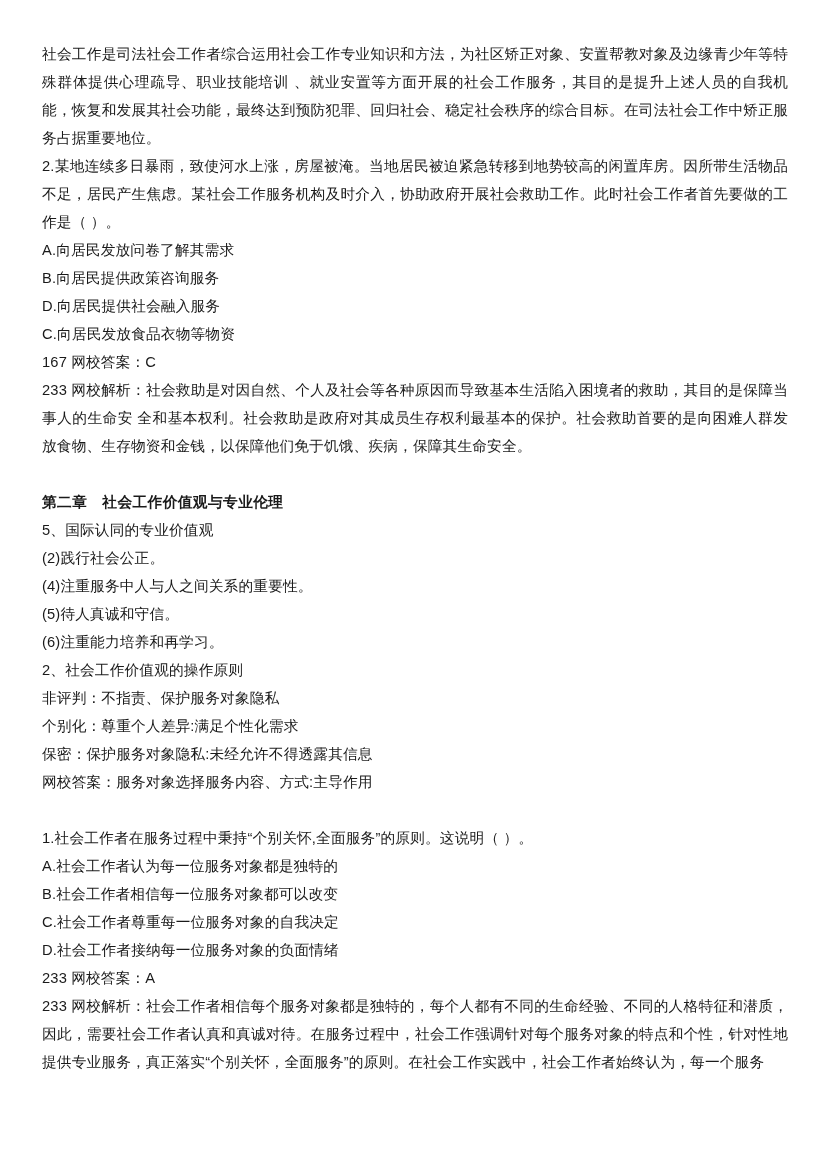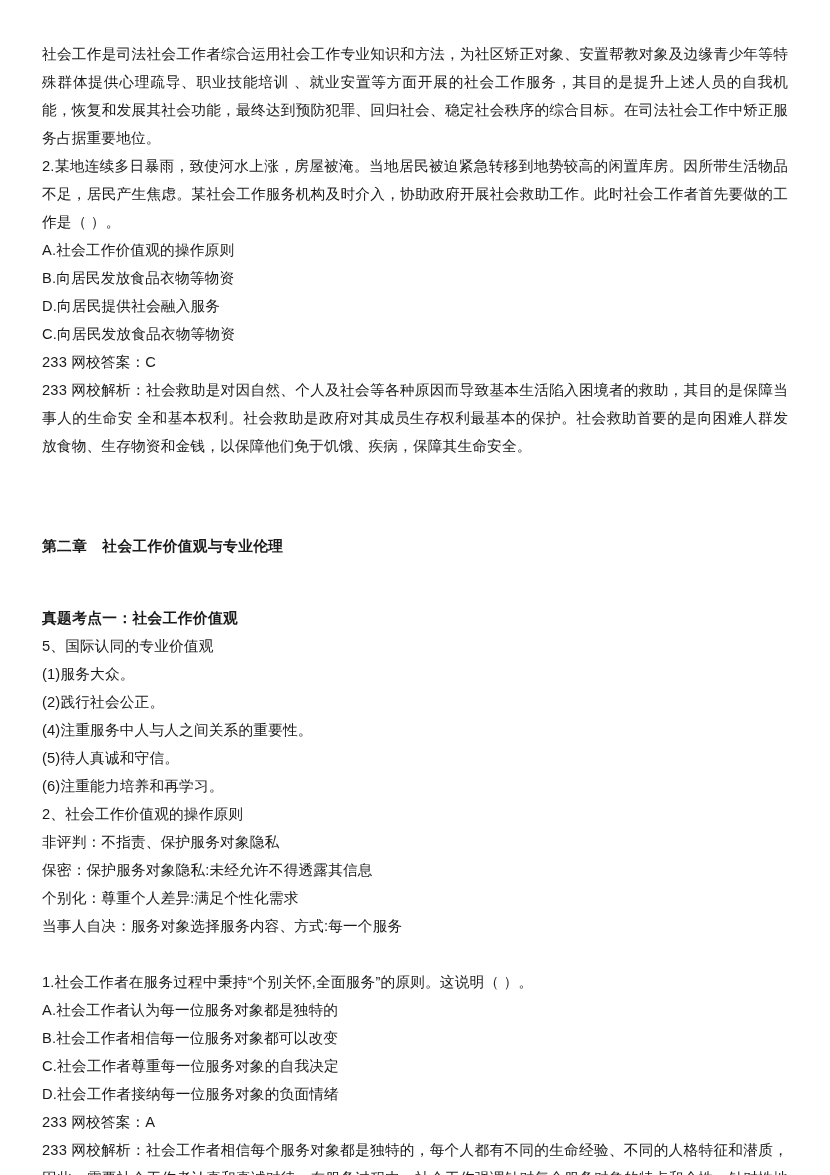"A.社会工作价值观的操作原则" p.line { text: A.社会工作价值观的操作原则 -> A.向居民发放问卷了解其需求 }
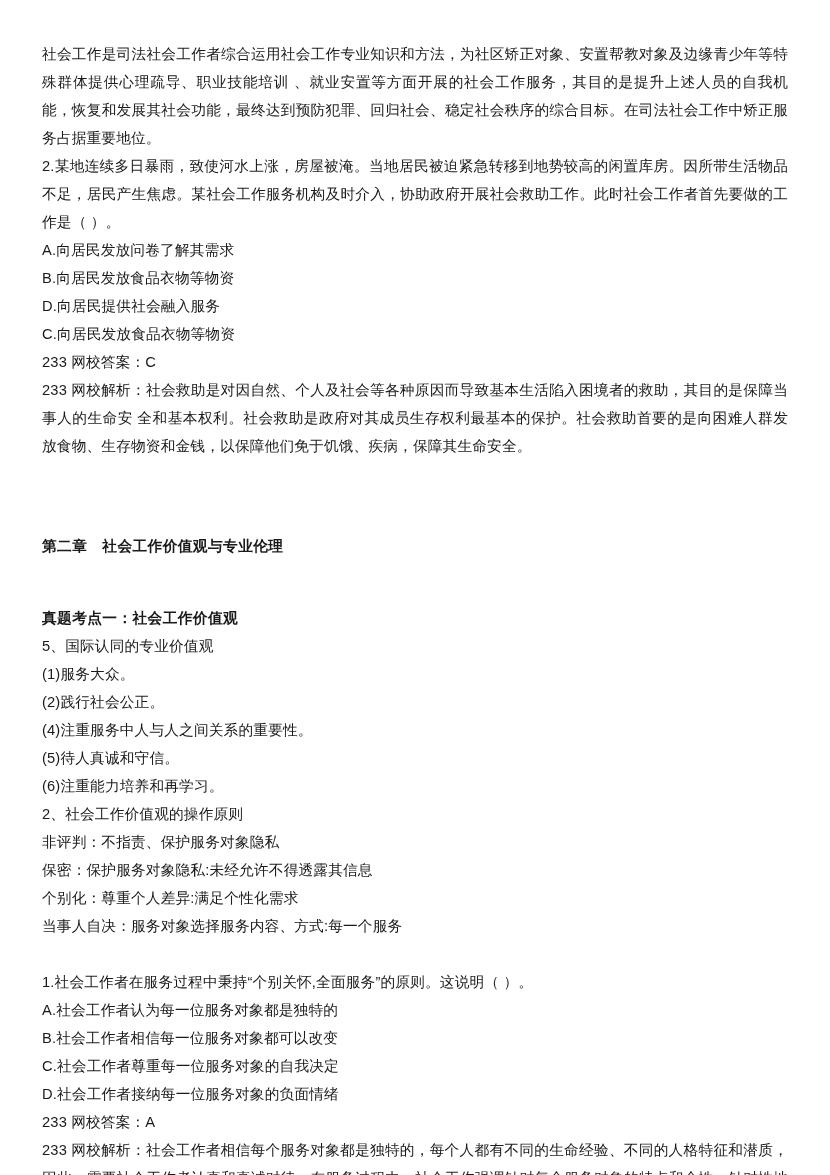"B.向居民发放食品衣物等物资" p.line { text: 发放食品衣物等物资 -> 提供政策咨询服务 }
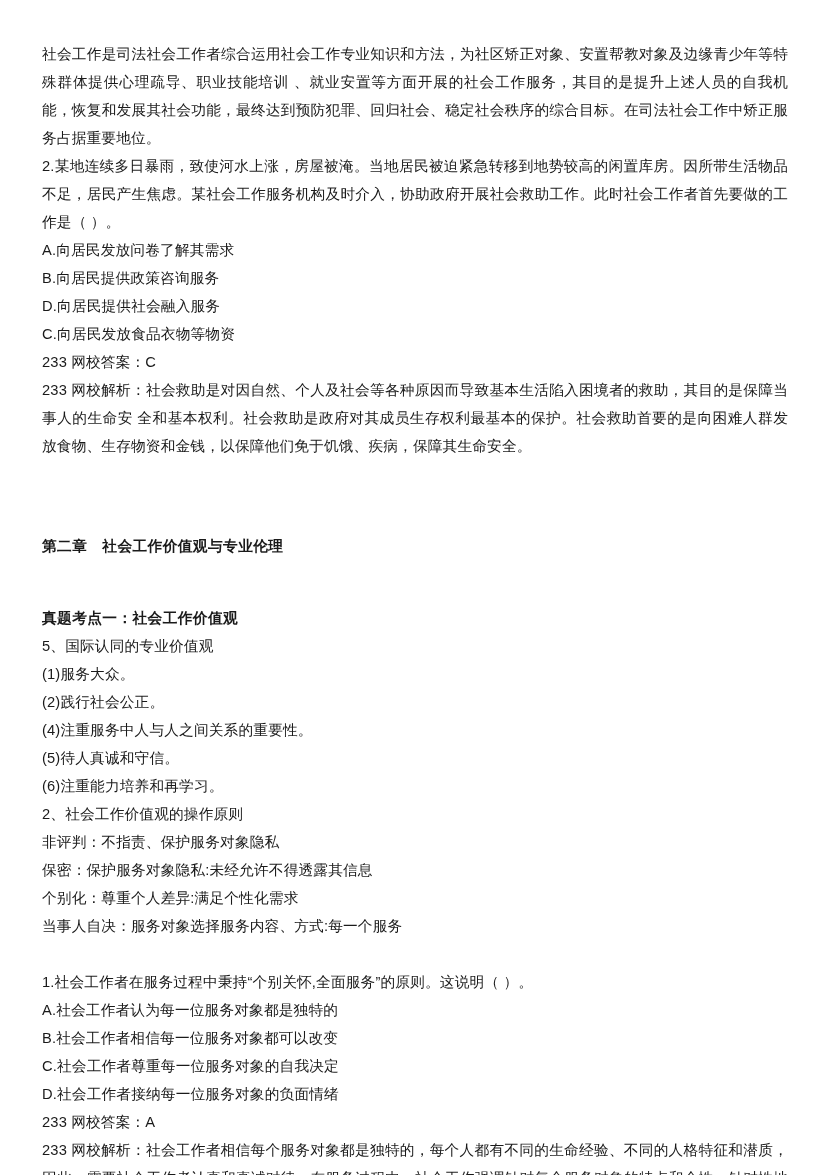"233 网校答案：C" p.line { text: 233 -> 167 }
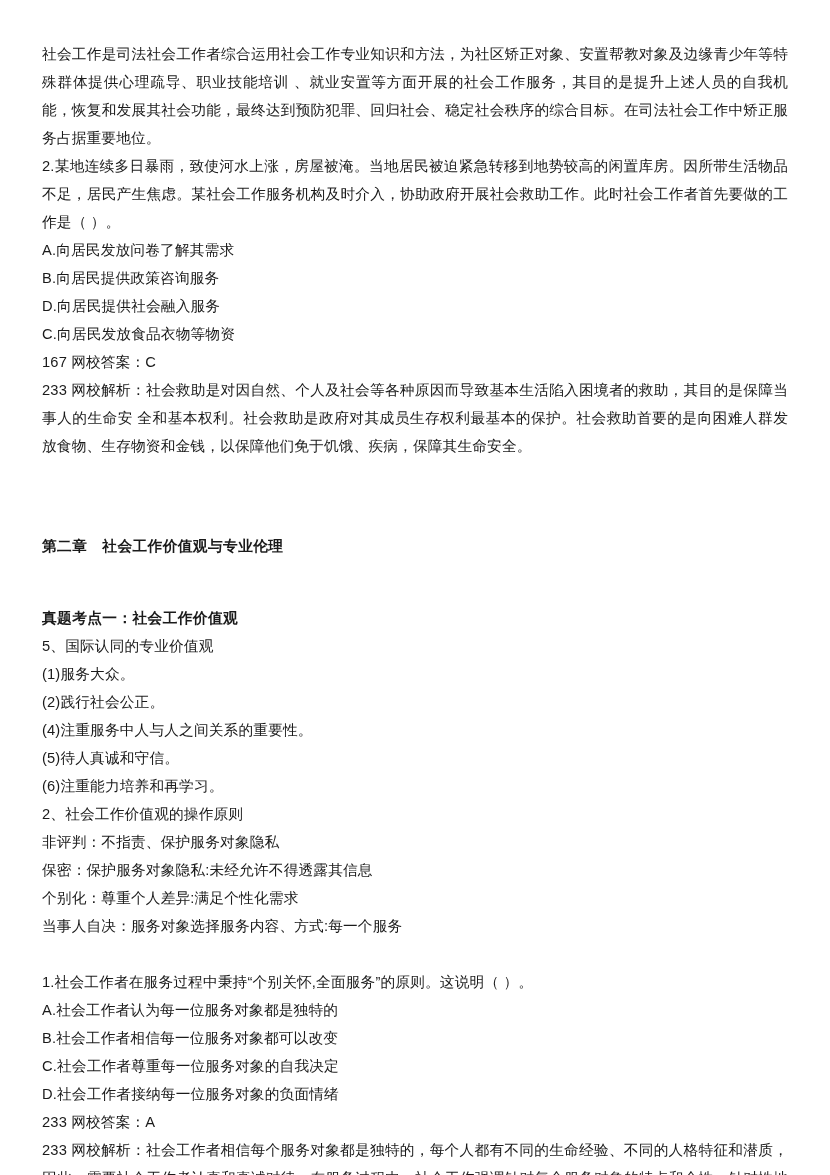"第二章 社会工作价值观与专业伦理" p.bold { margin-top: 44px -> none }
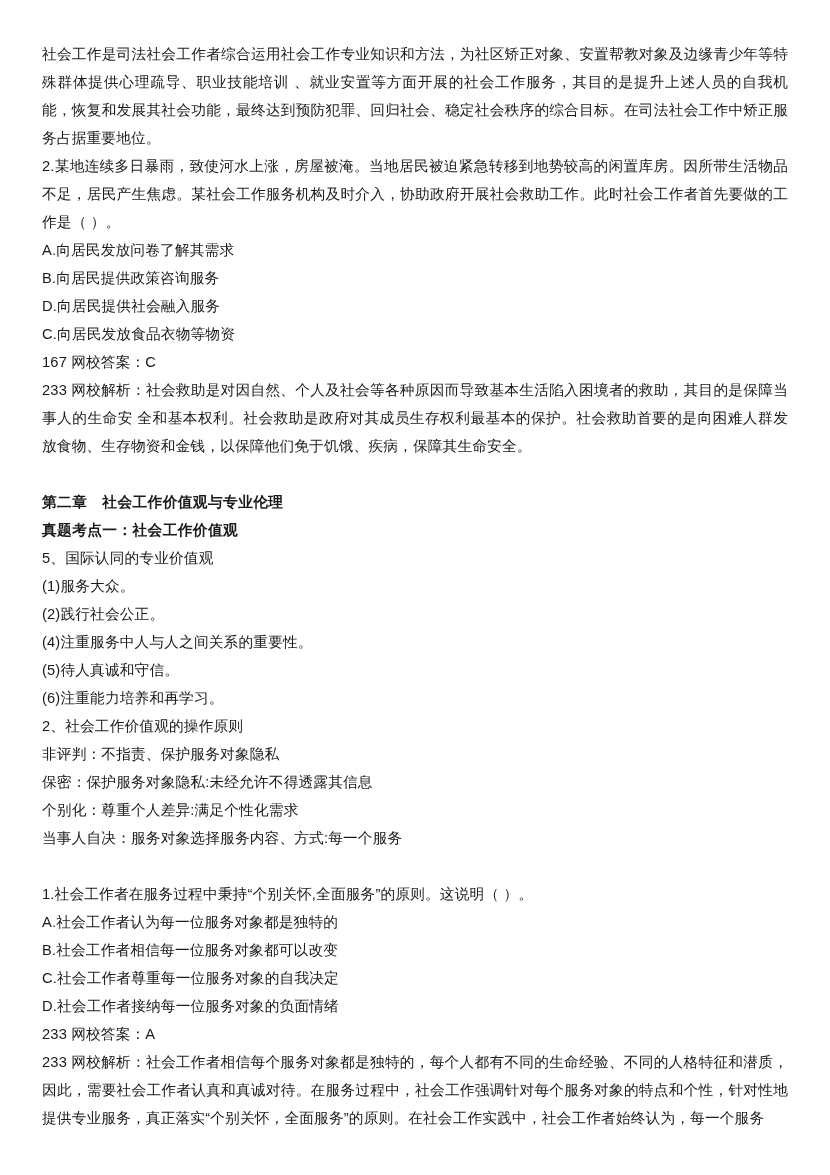"真题考点一：社会工作价值观" p.line { html: <p>真题考点一：社会工作价值观</p> -> none }
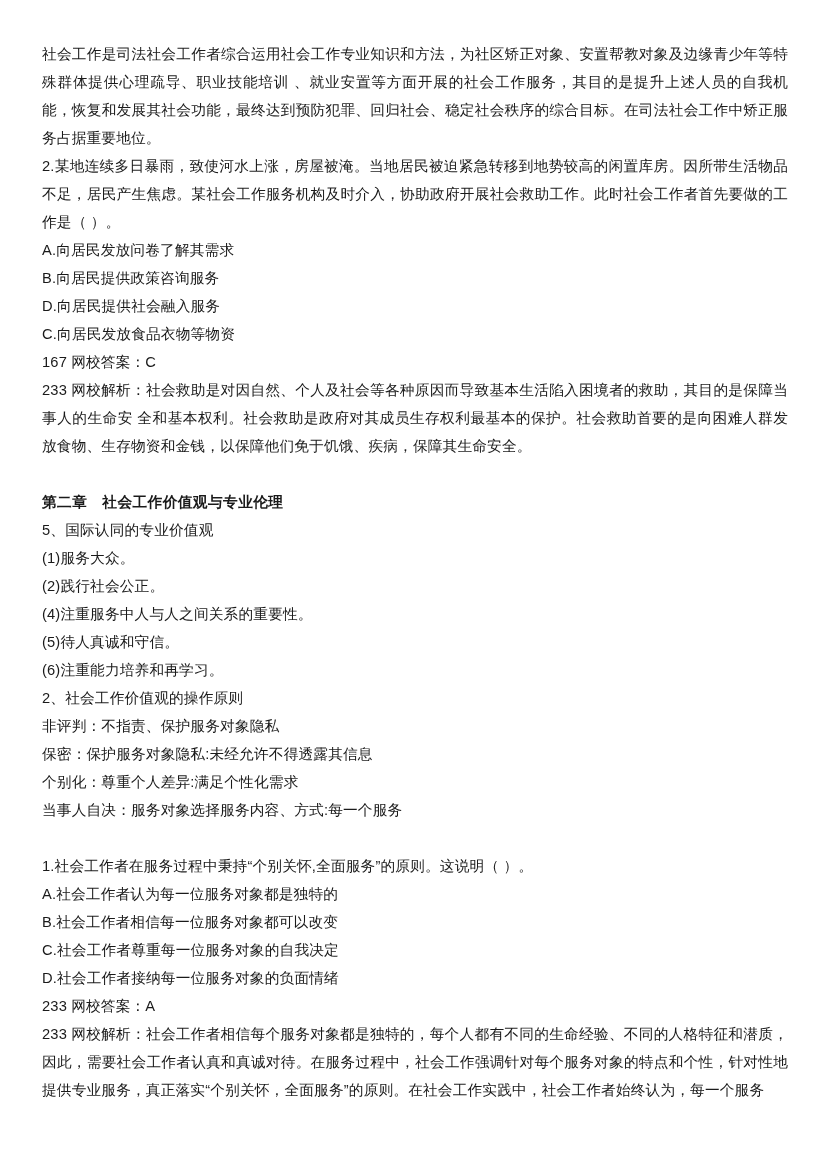"(1)服务大众。" p.line { html: <p>(1)服务大众。</p> -> none }
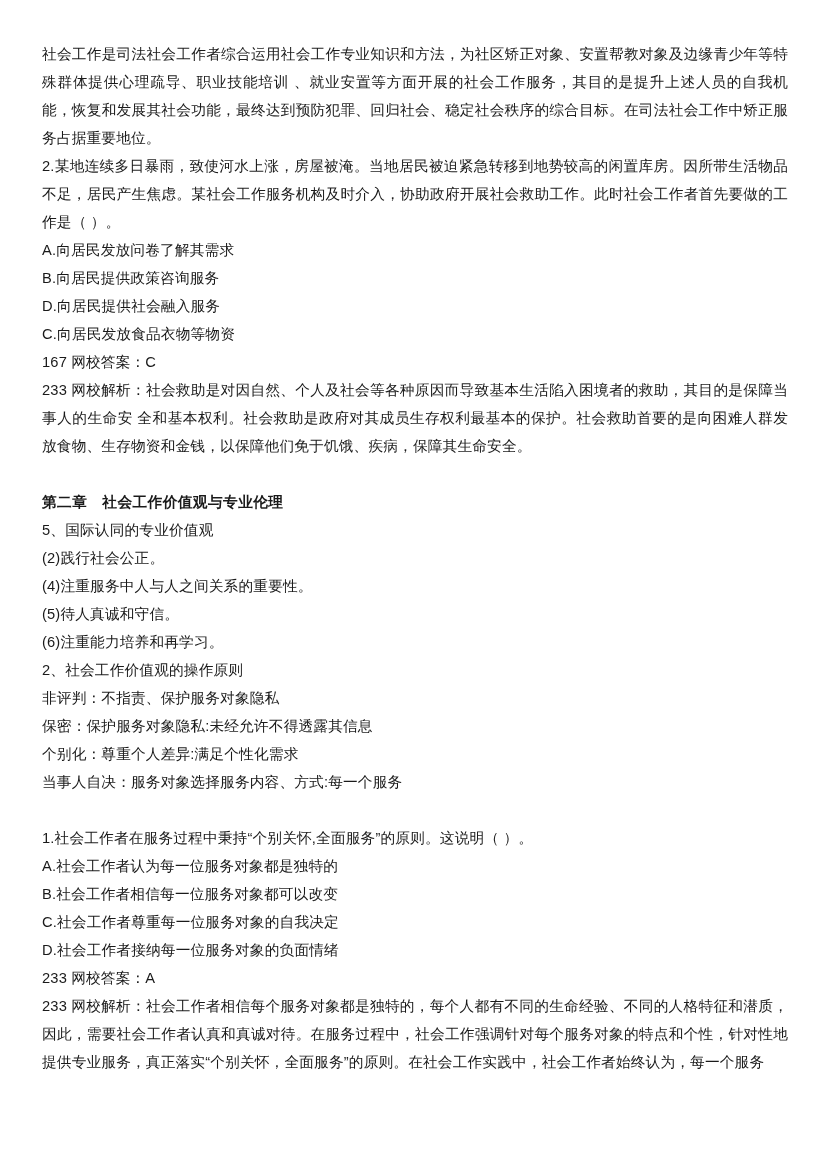"保密：保护服务对象隐私:未经允许不得透露其信息" p.line { order: before "个别化：尊重个人差异:满足个性化需求" -> after "个别化：尊重个人差异:满足个性化需求" }
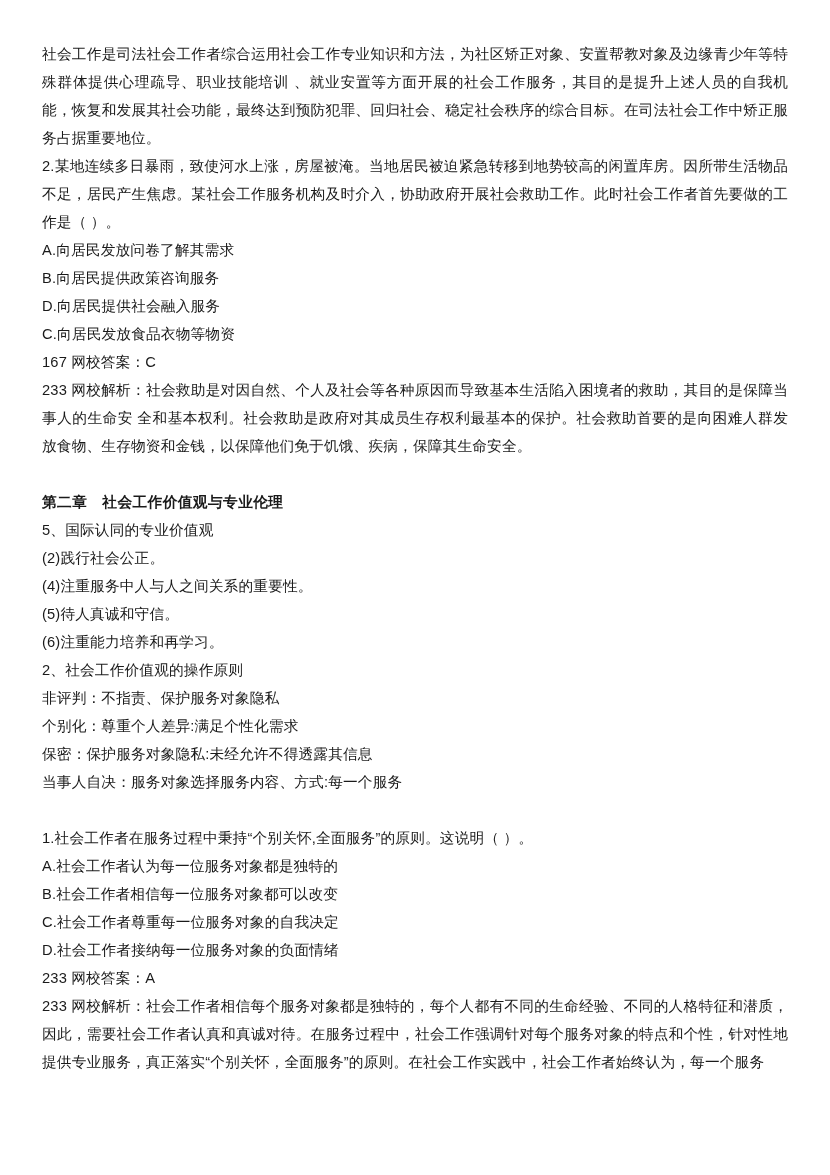"当事人自决：服务对象选择服务内容、方式:每一个服务" p.line { text: 当事人自决：服务对象选择服务内容、方式:每一个服务 -> 网校答案：服务对象选择服务内容、方式:主导作用 }
